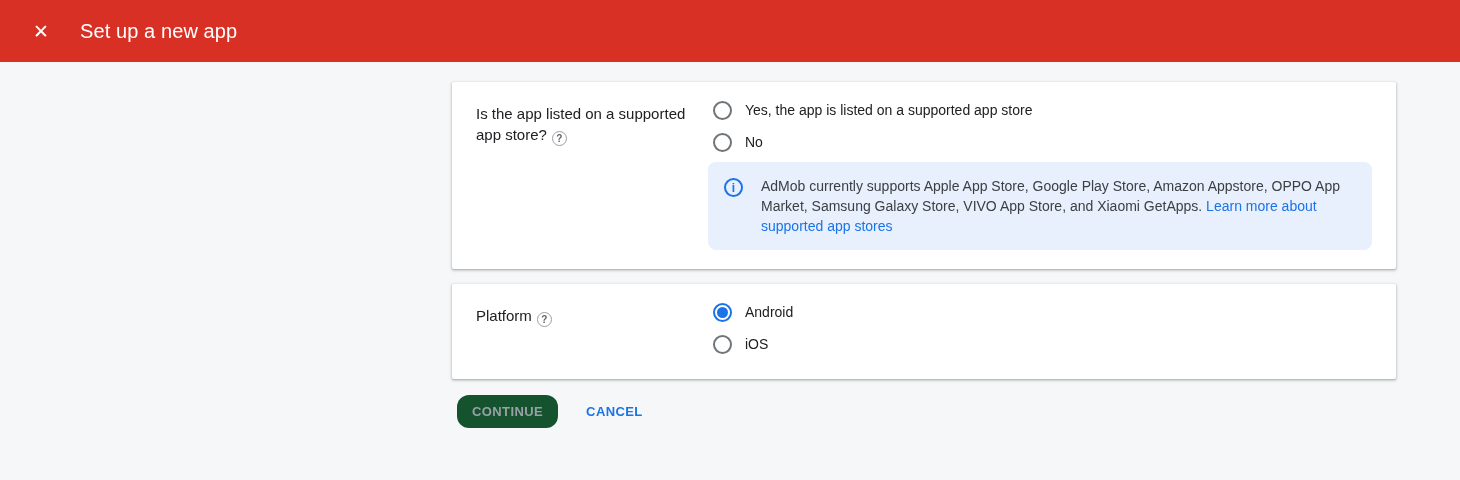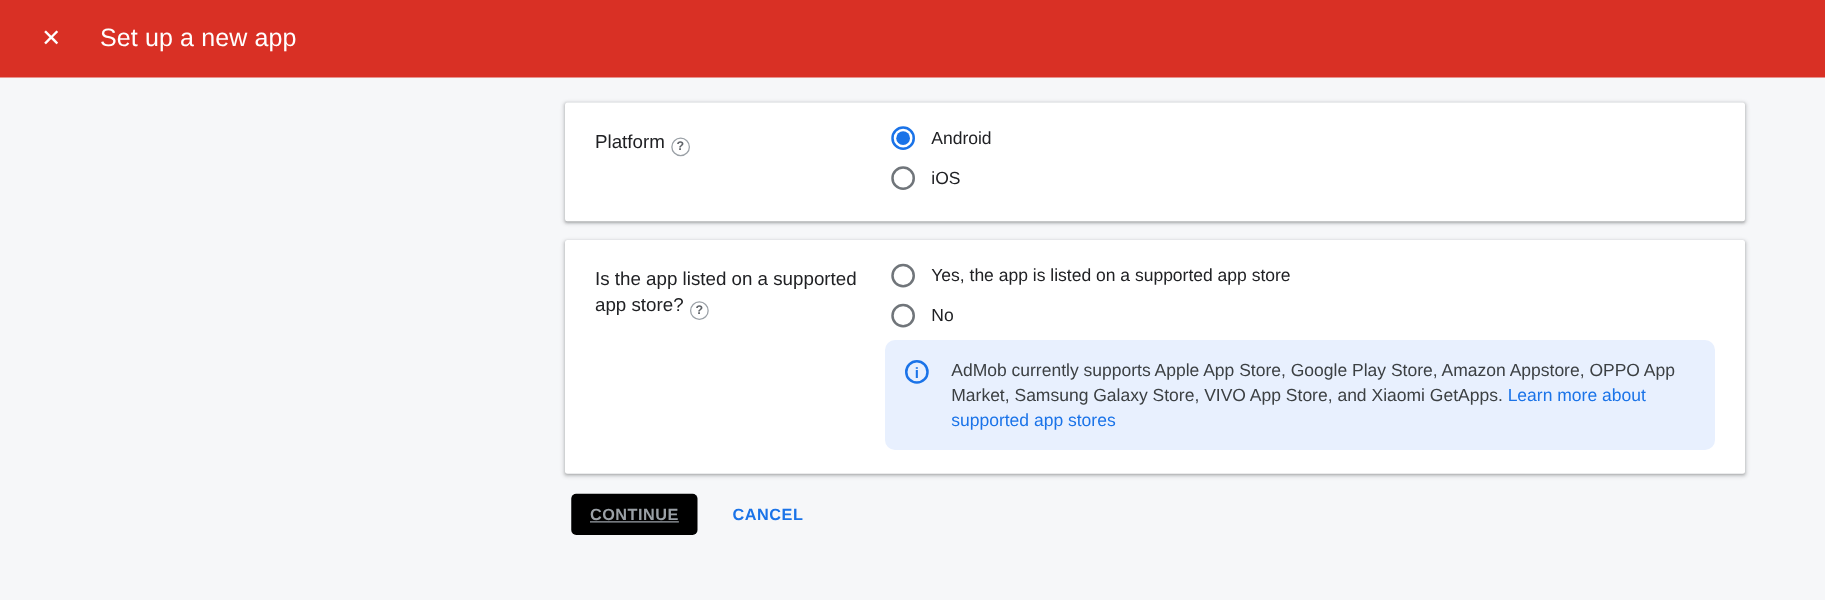"Platform ?" div.card { order: before "Is the app listed on" -> after "Is the app listed on" }
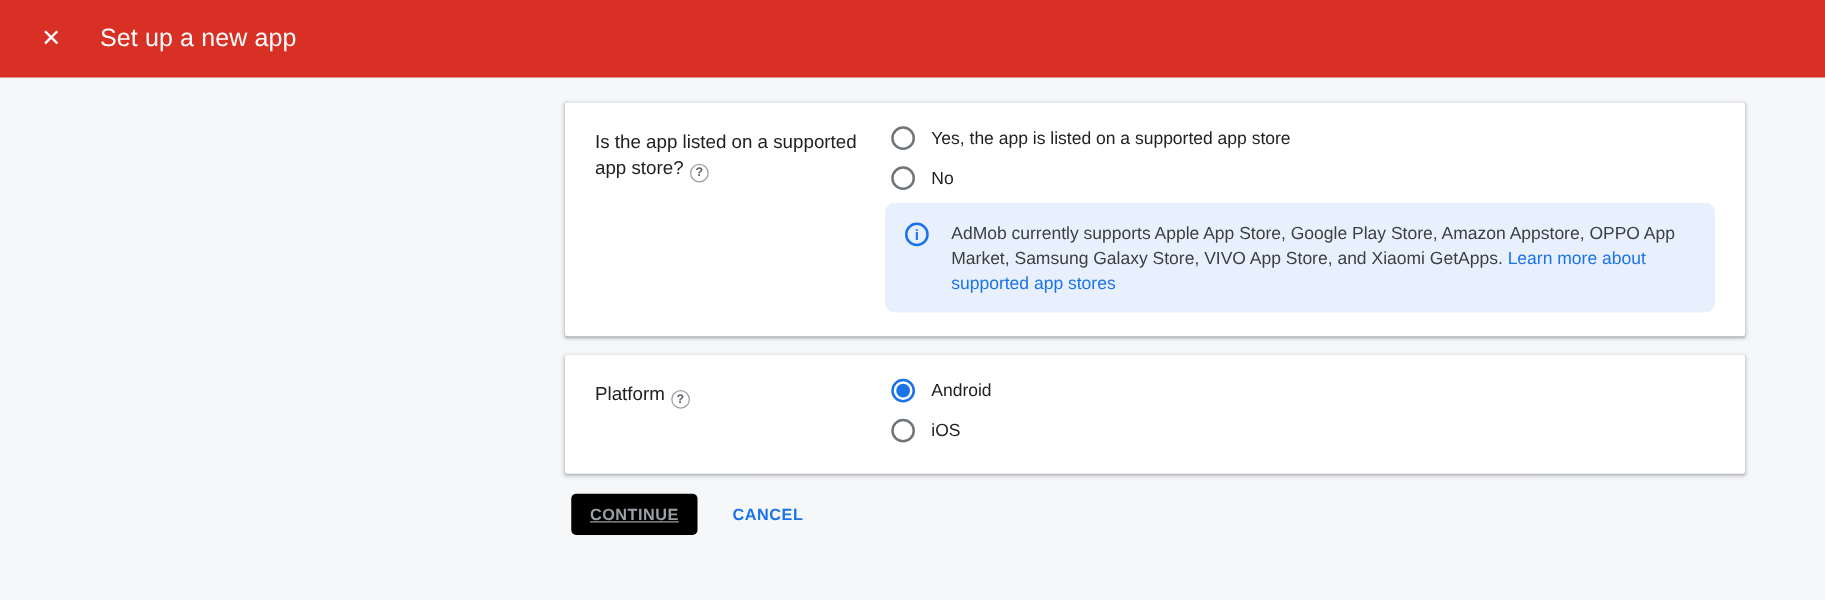"CONTINUE" .btn-continue { background: #000000 -> #14532d; border-radius: 4px -> 12px; text-decoration: underline -> none }
